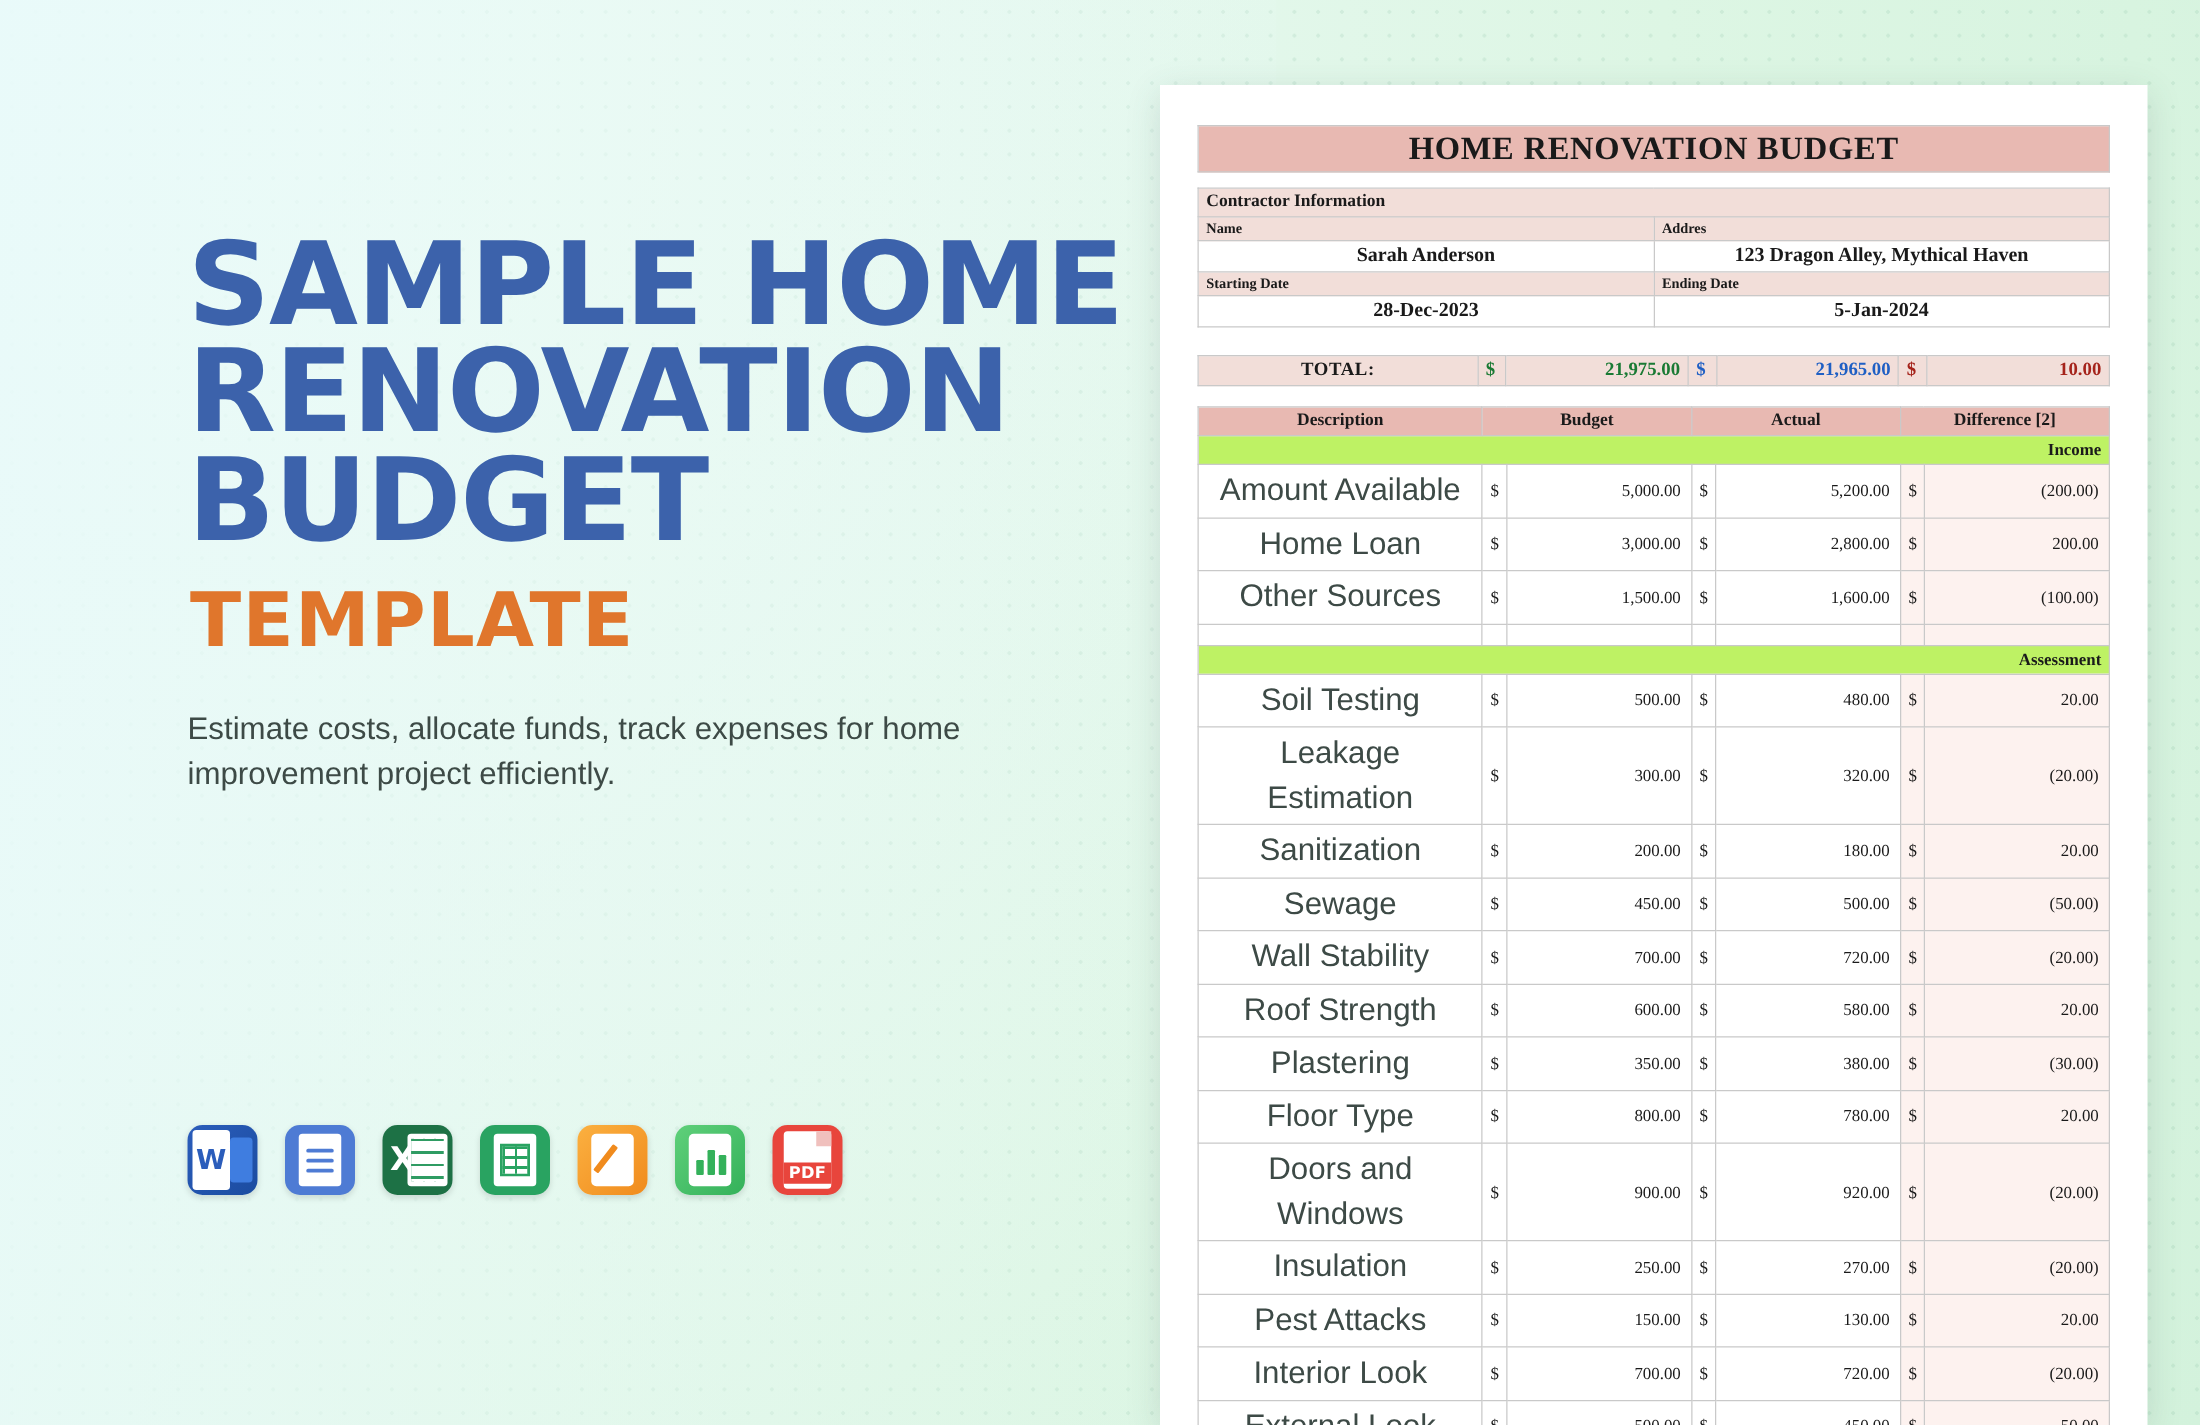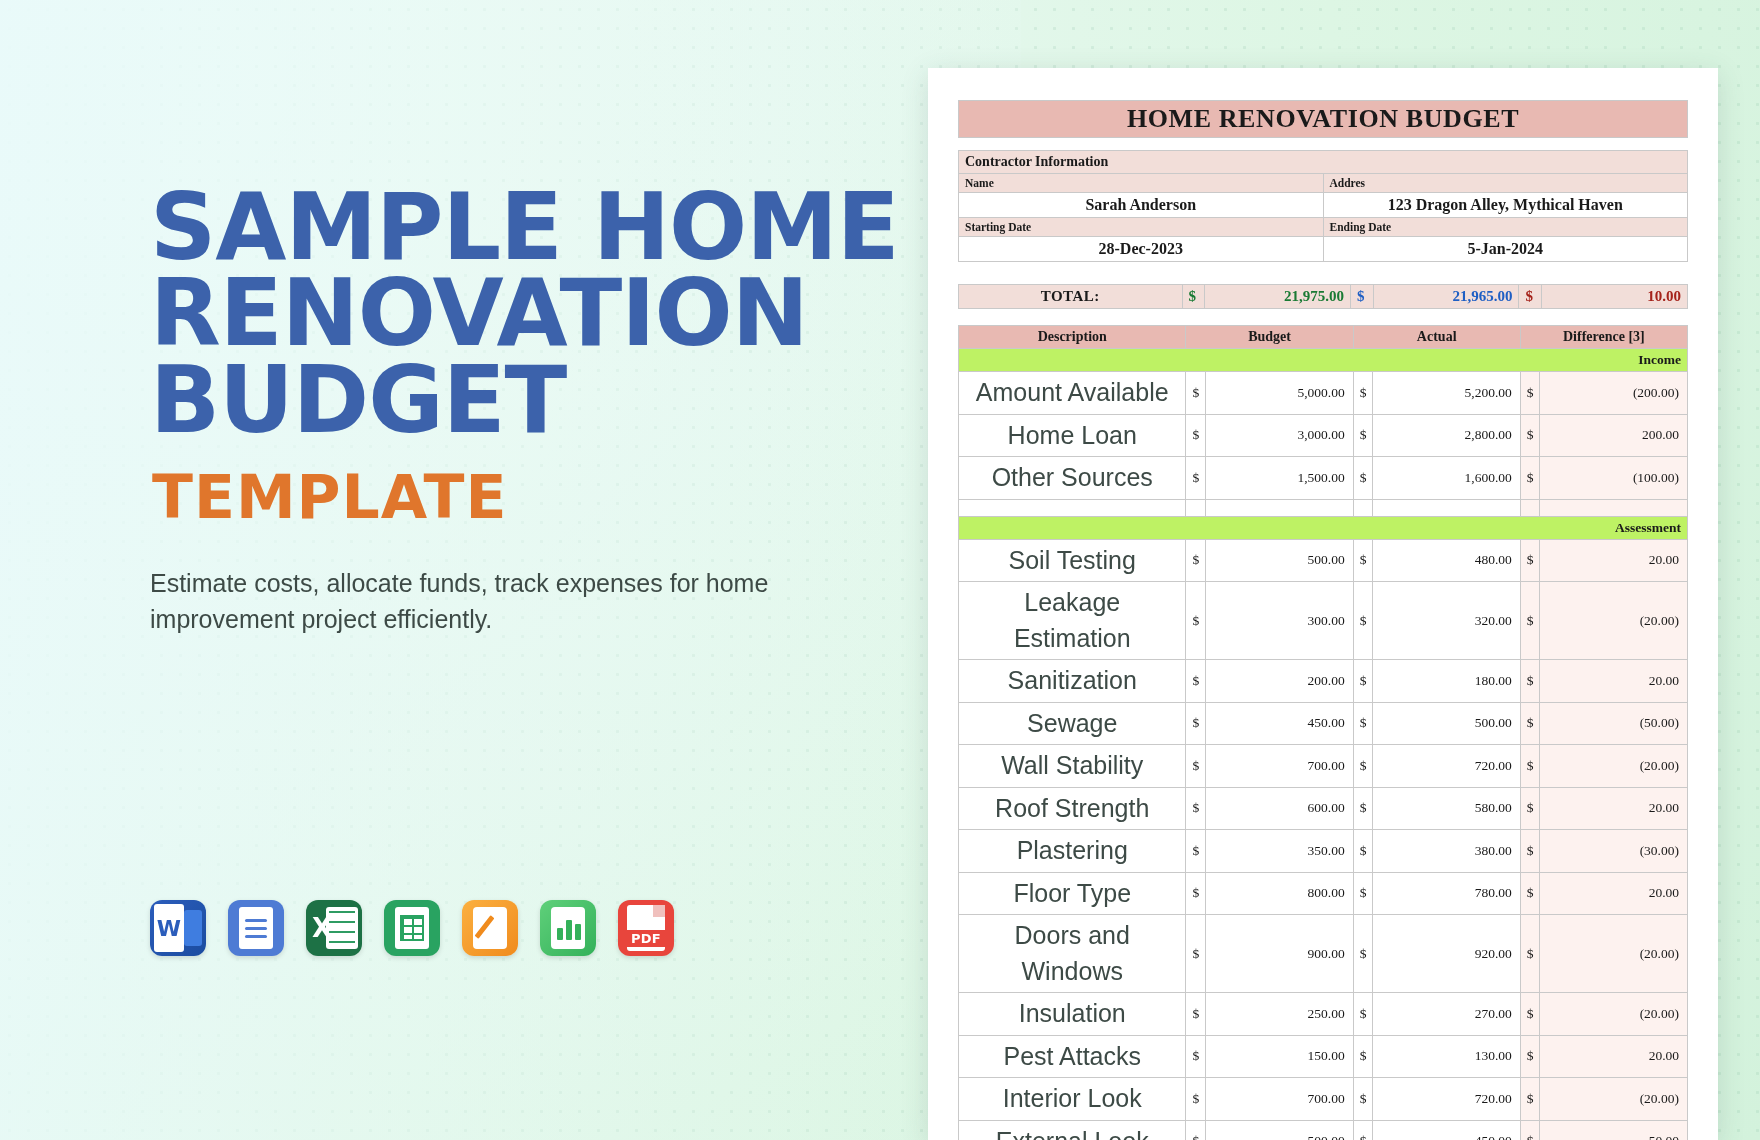"Difference [3]" td { text: 3 -> 2 }
